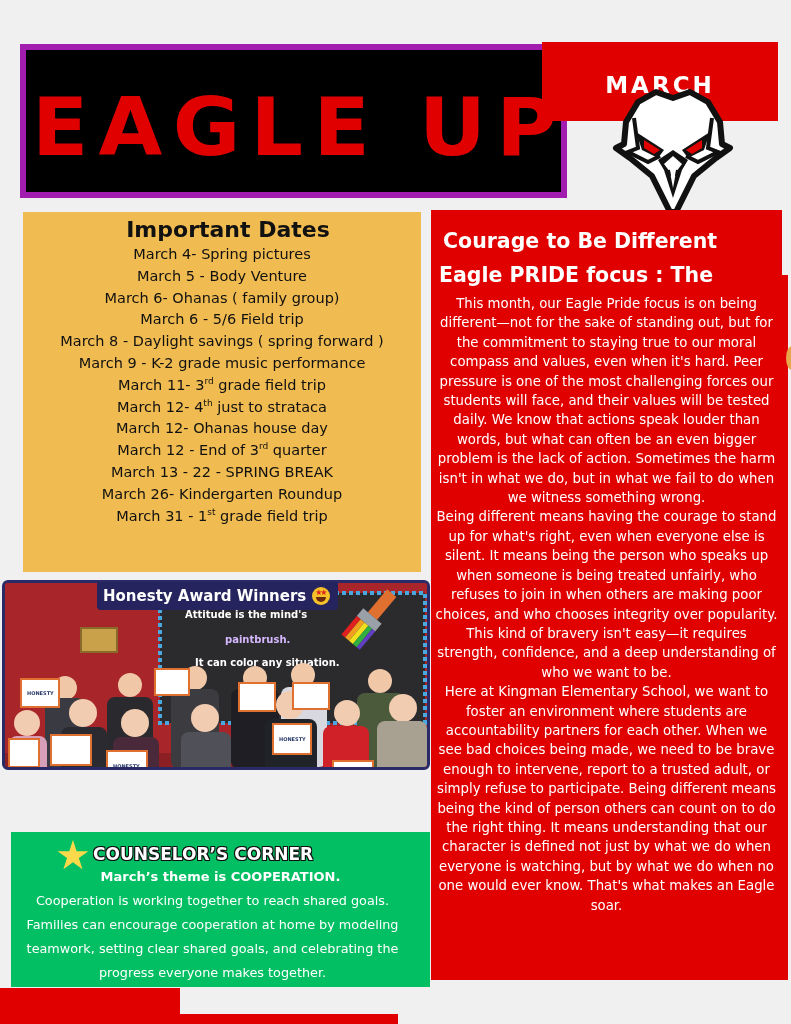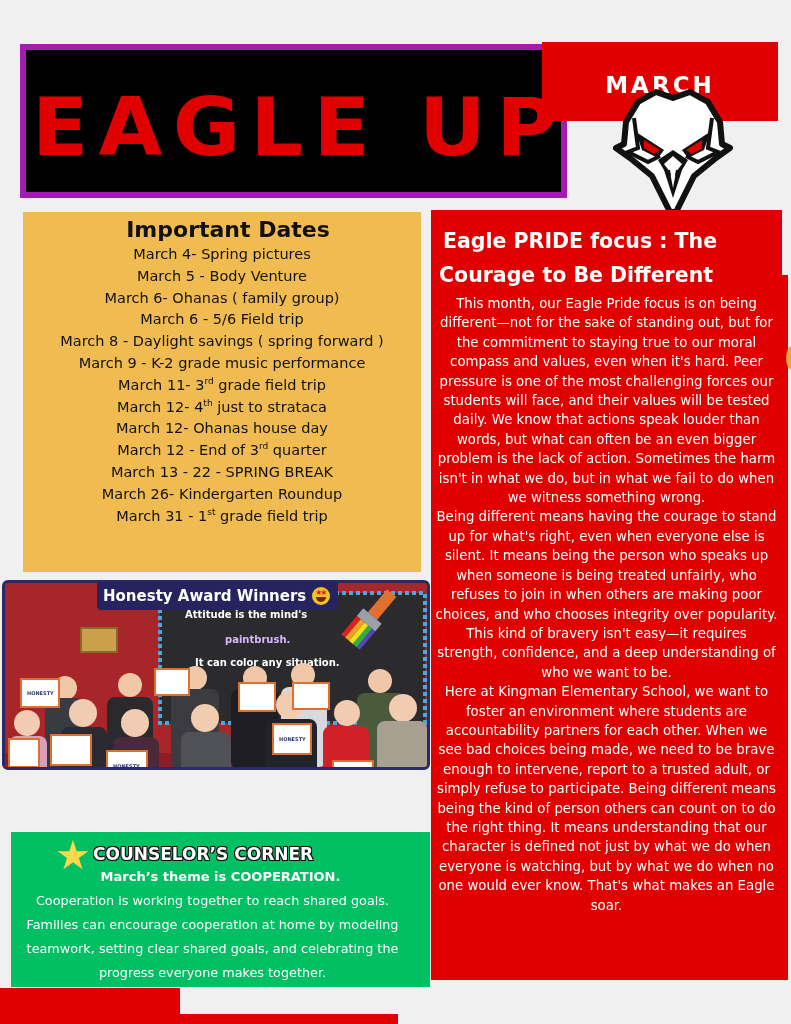"Eagle PRIDE focus : The" span { order: before "Courage to Be Different" -> after "Courage to Be Different" }
